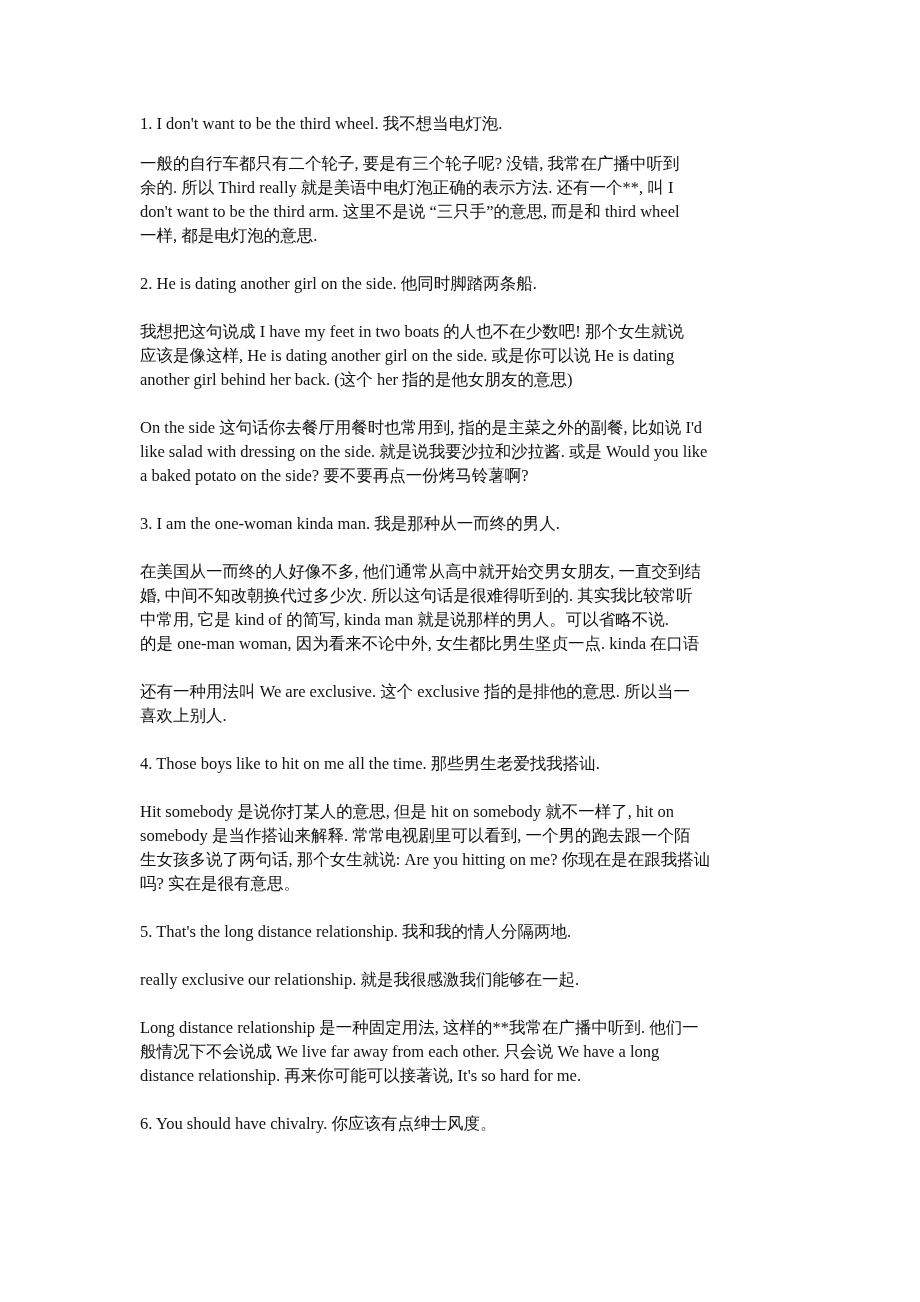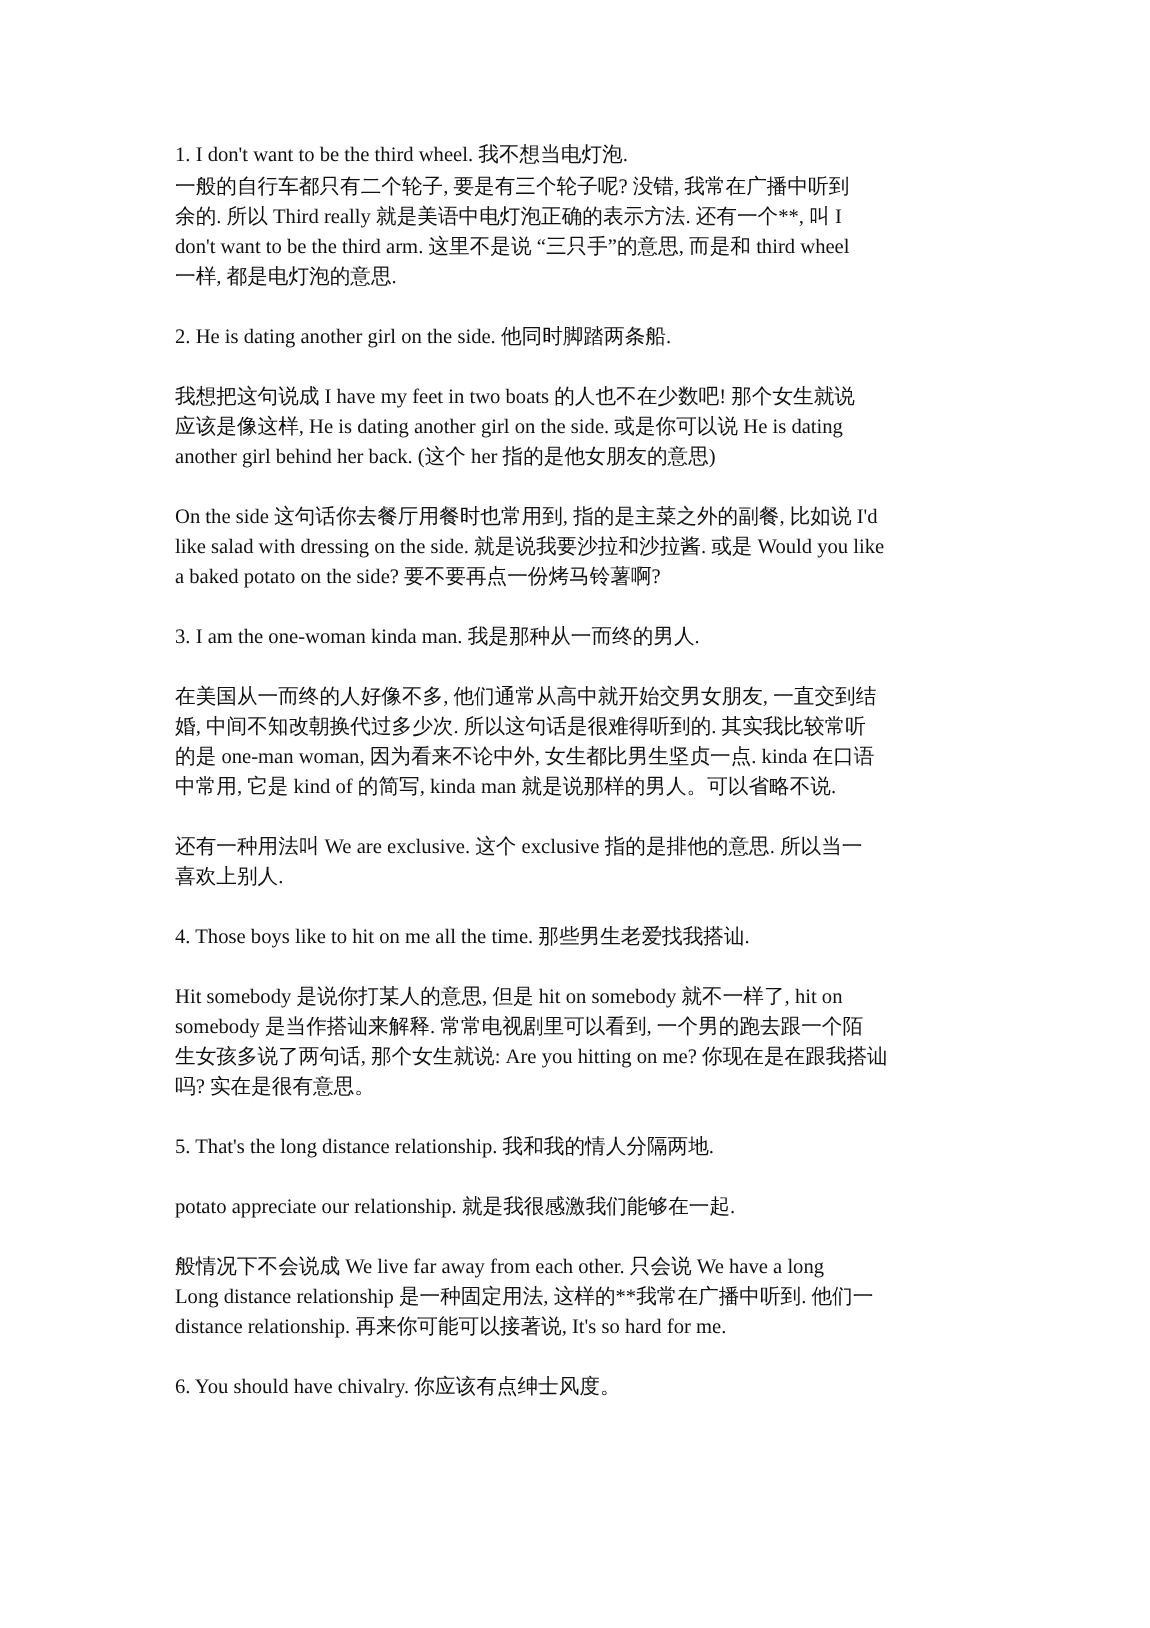"1. I don't want to" .para.tight { margin-bottom: 1px -> 16px }
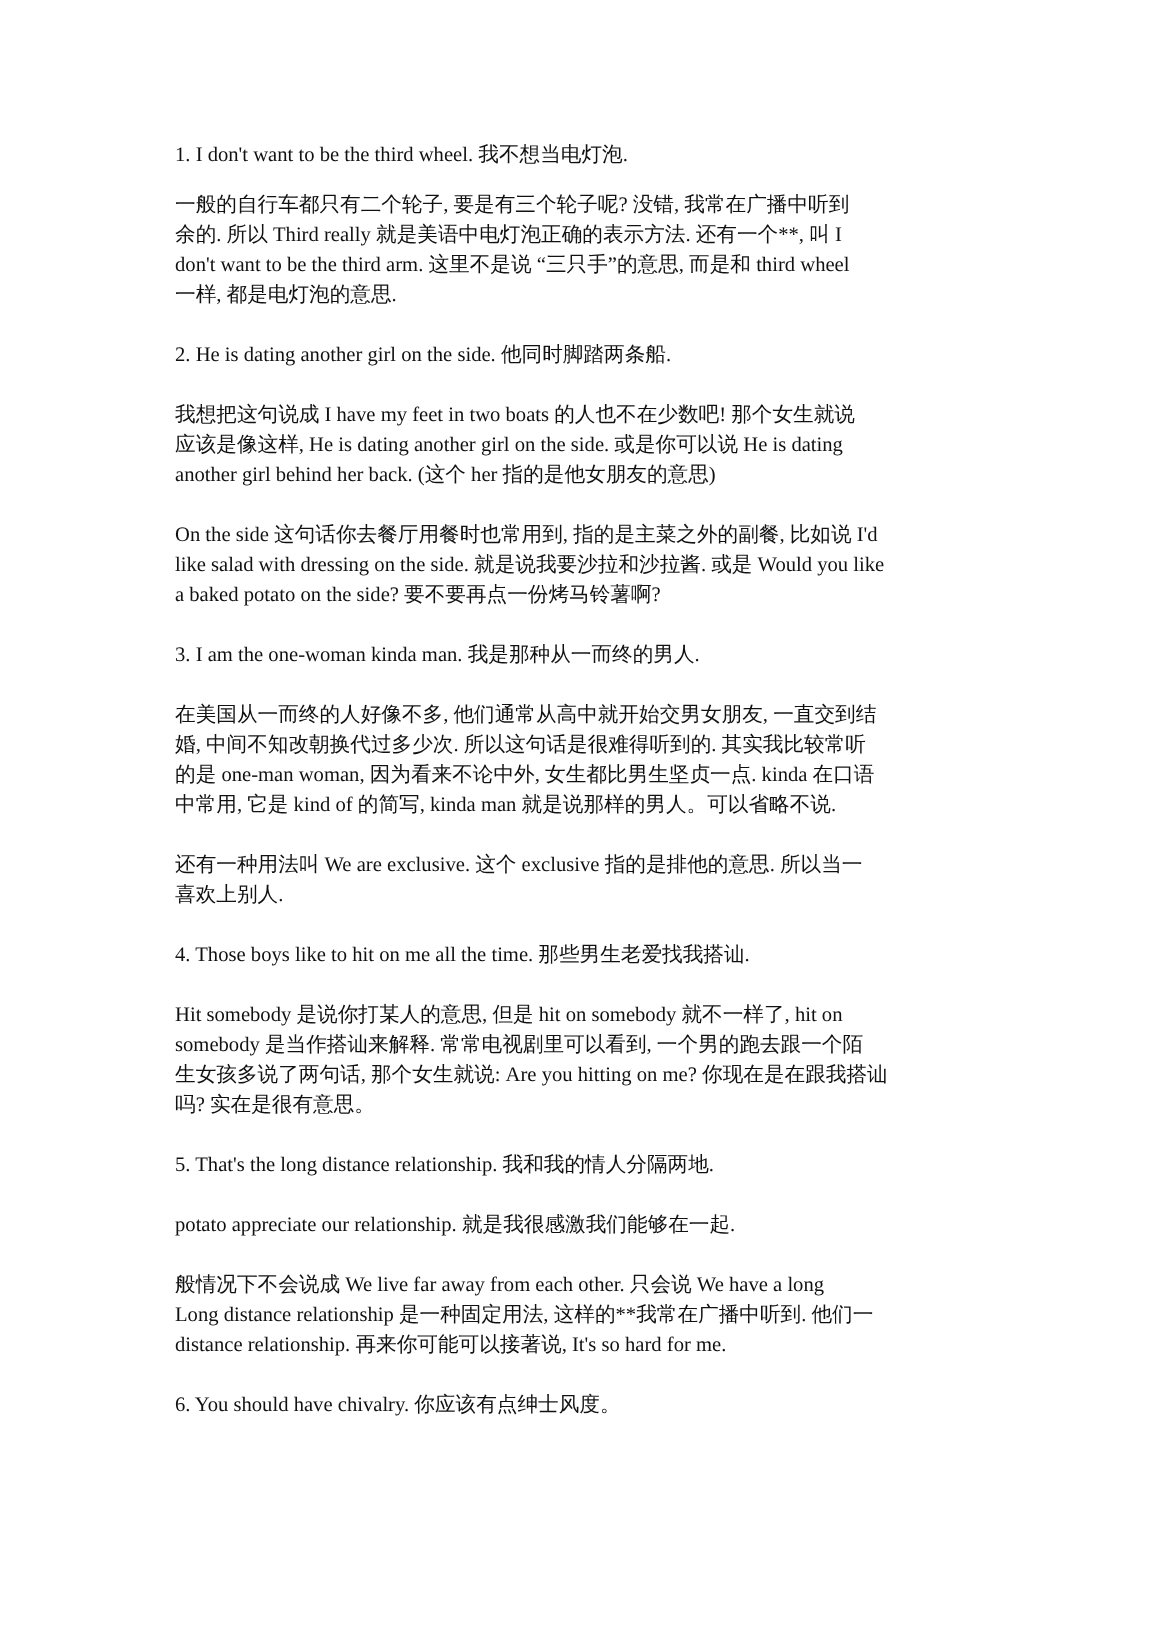"的是 one-man woman, 因为看来不论中外, 女生都比男生坚贞一点." span.line { order: before "中常用, 它是 kind of 的简写," -> after "中常用, 它是 kind of 的简写," }
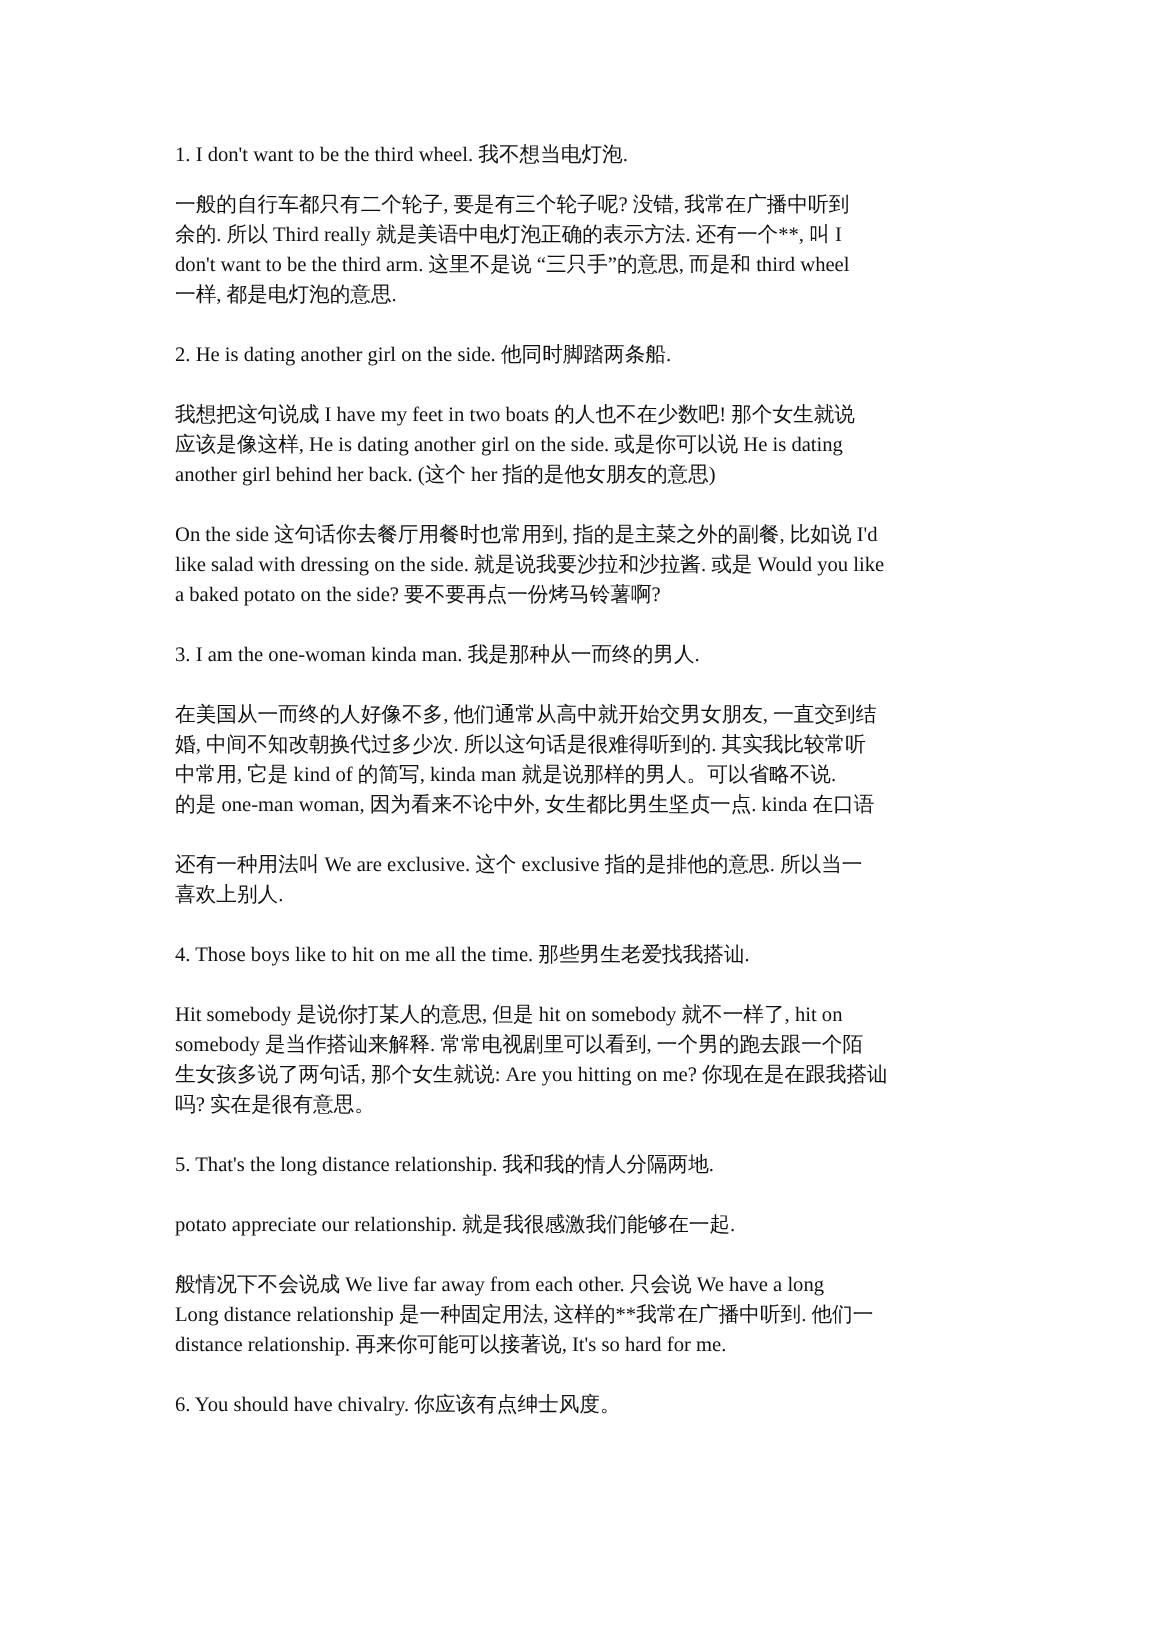"potato appreciate our relationship." span.line { text: potato appreciate -> really exclusive }
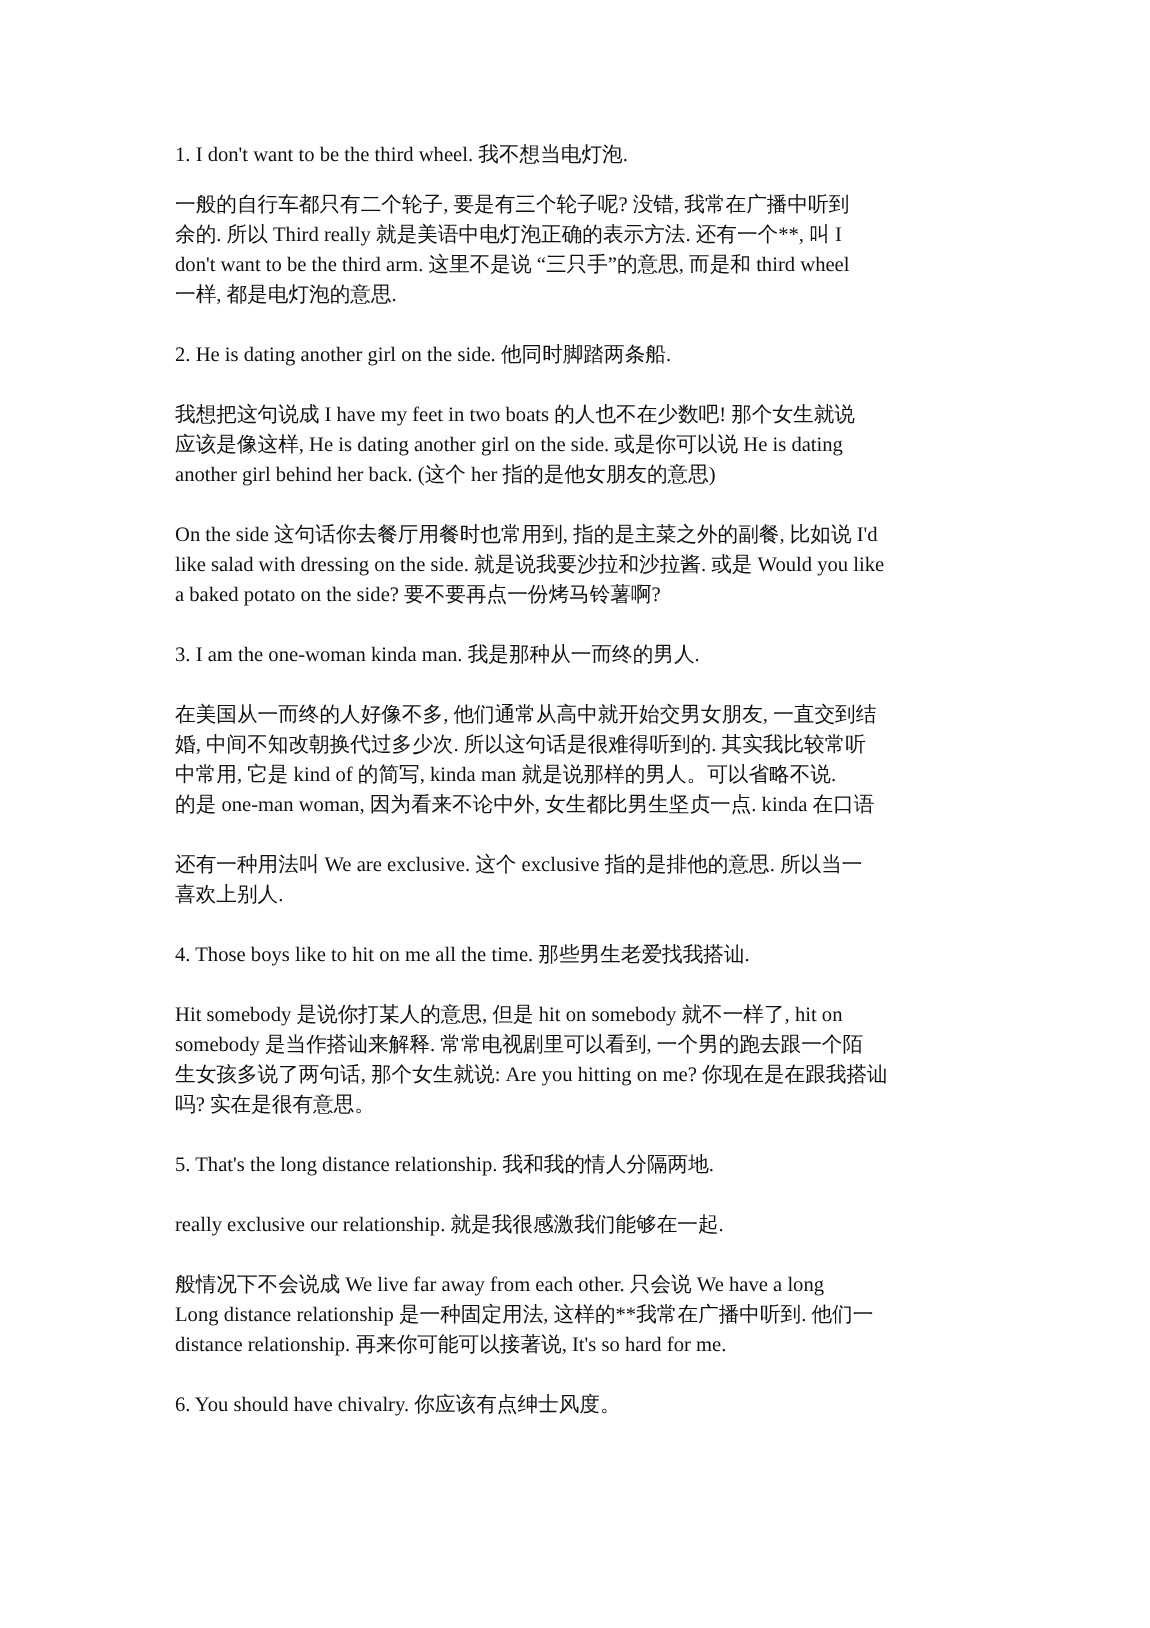"般情况下不会说成 We live far away" span.line { order: before "Long distance relationship 是一种固定用法," -> after "Long distance relationship 是一种固定用法," }
